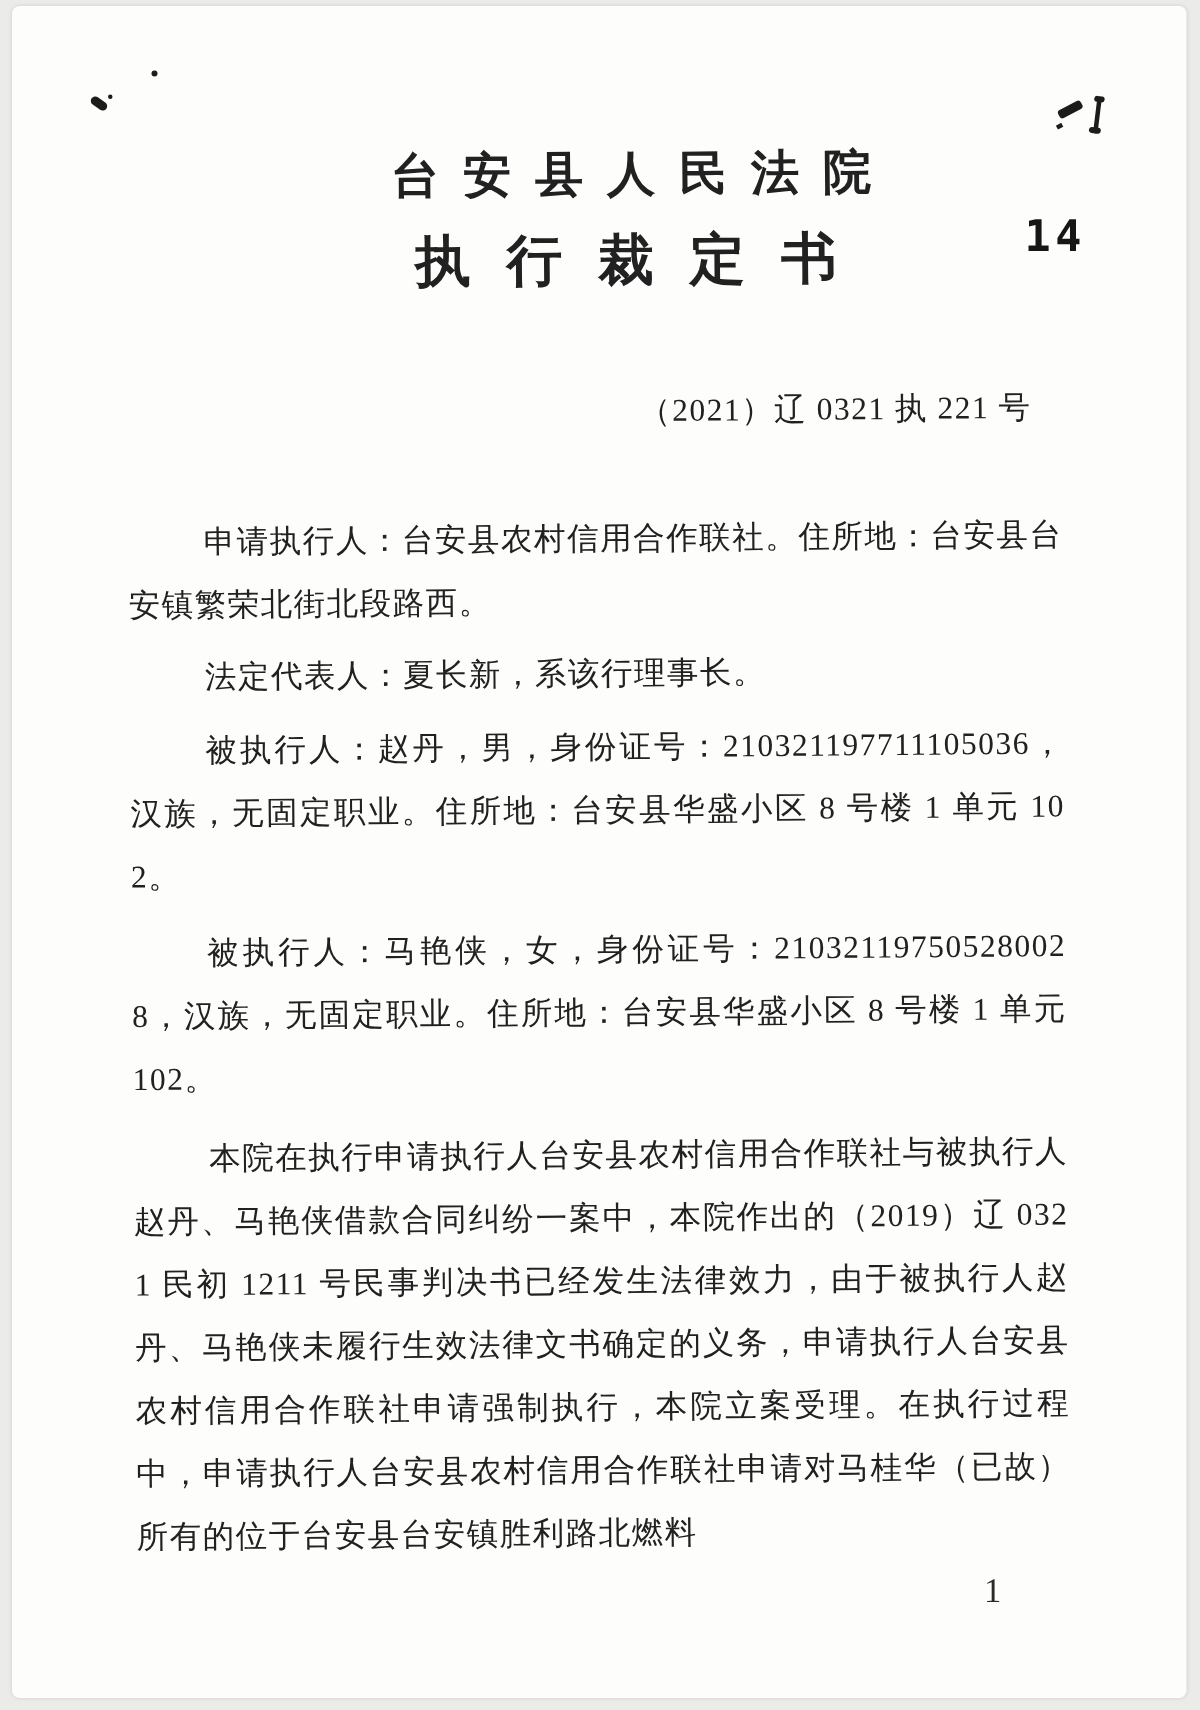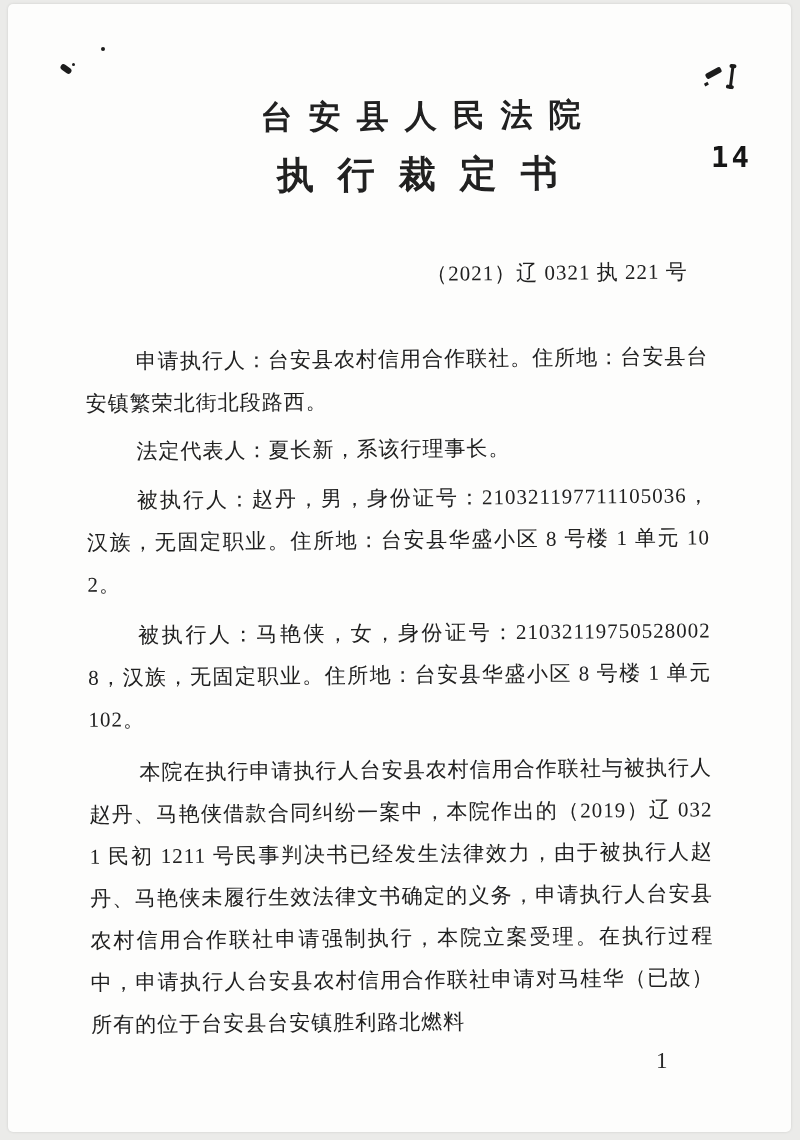"14" .corner-index { left: 703px -> 675px }
